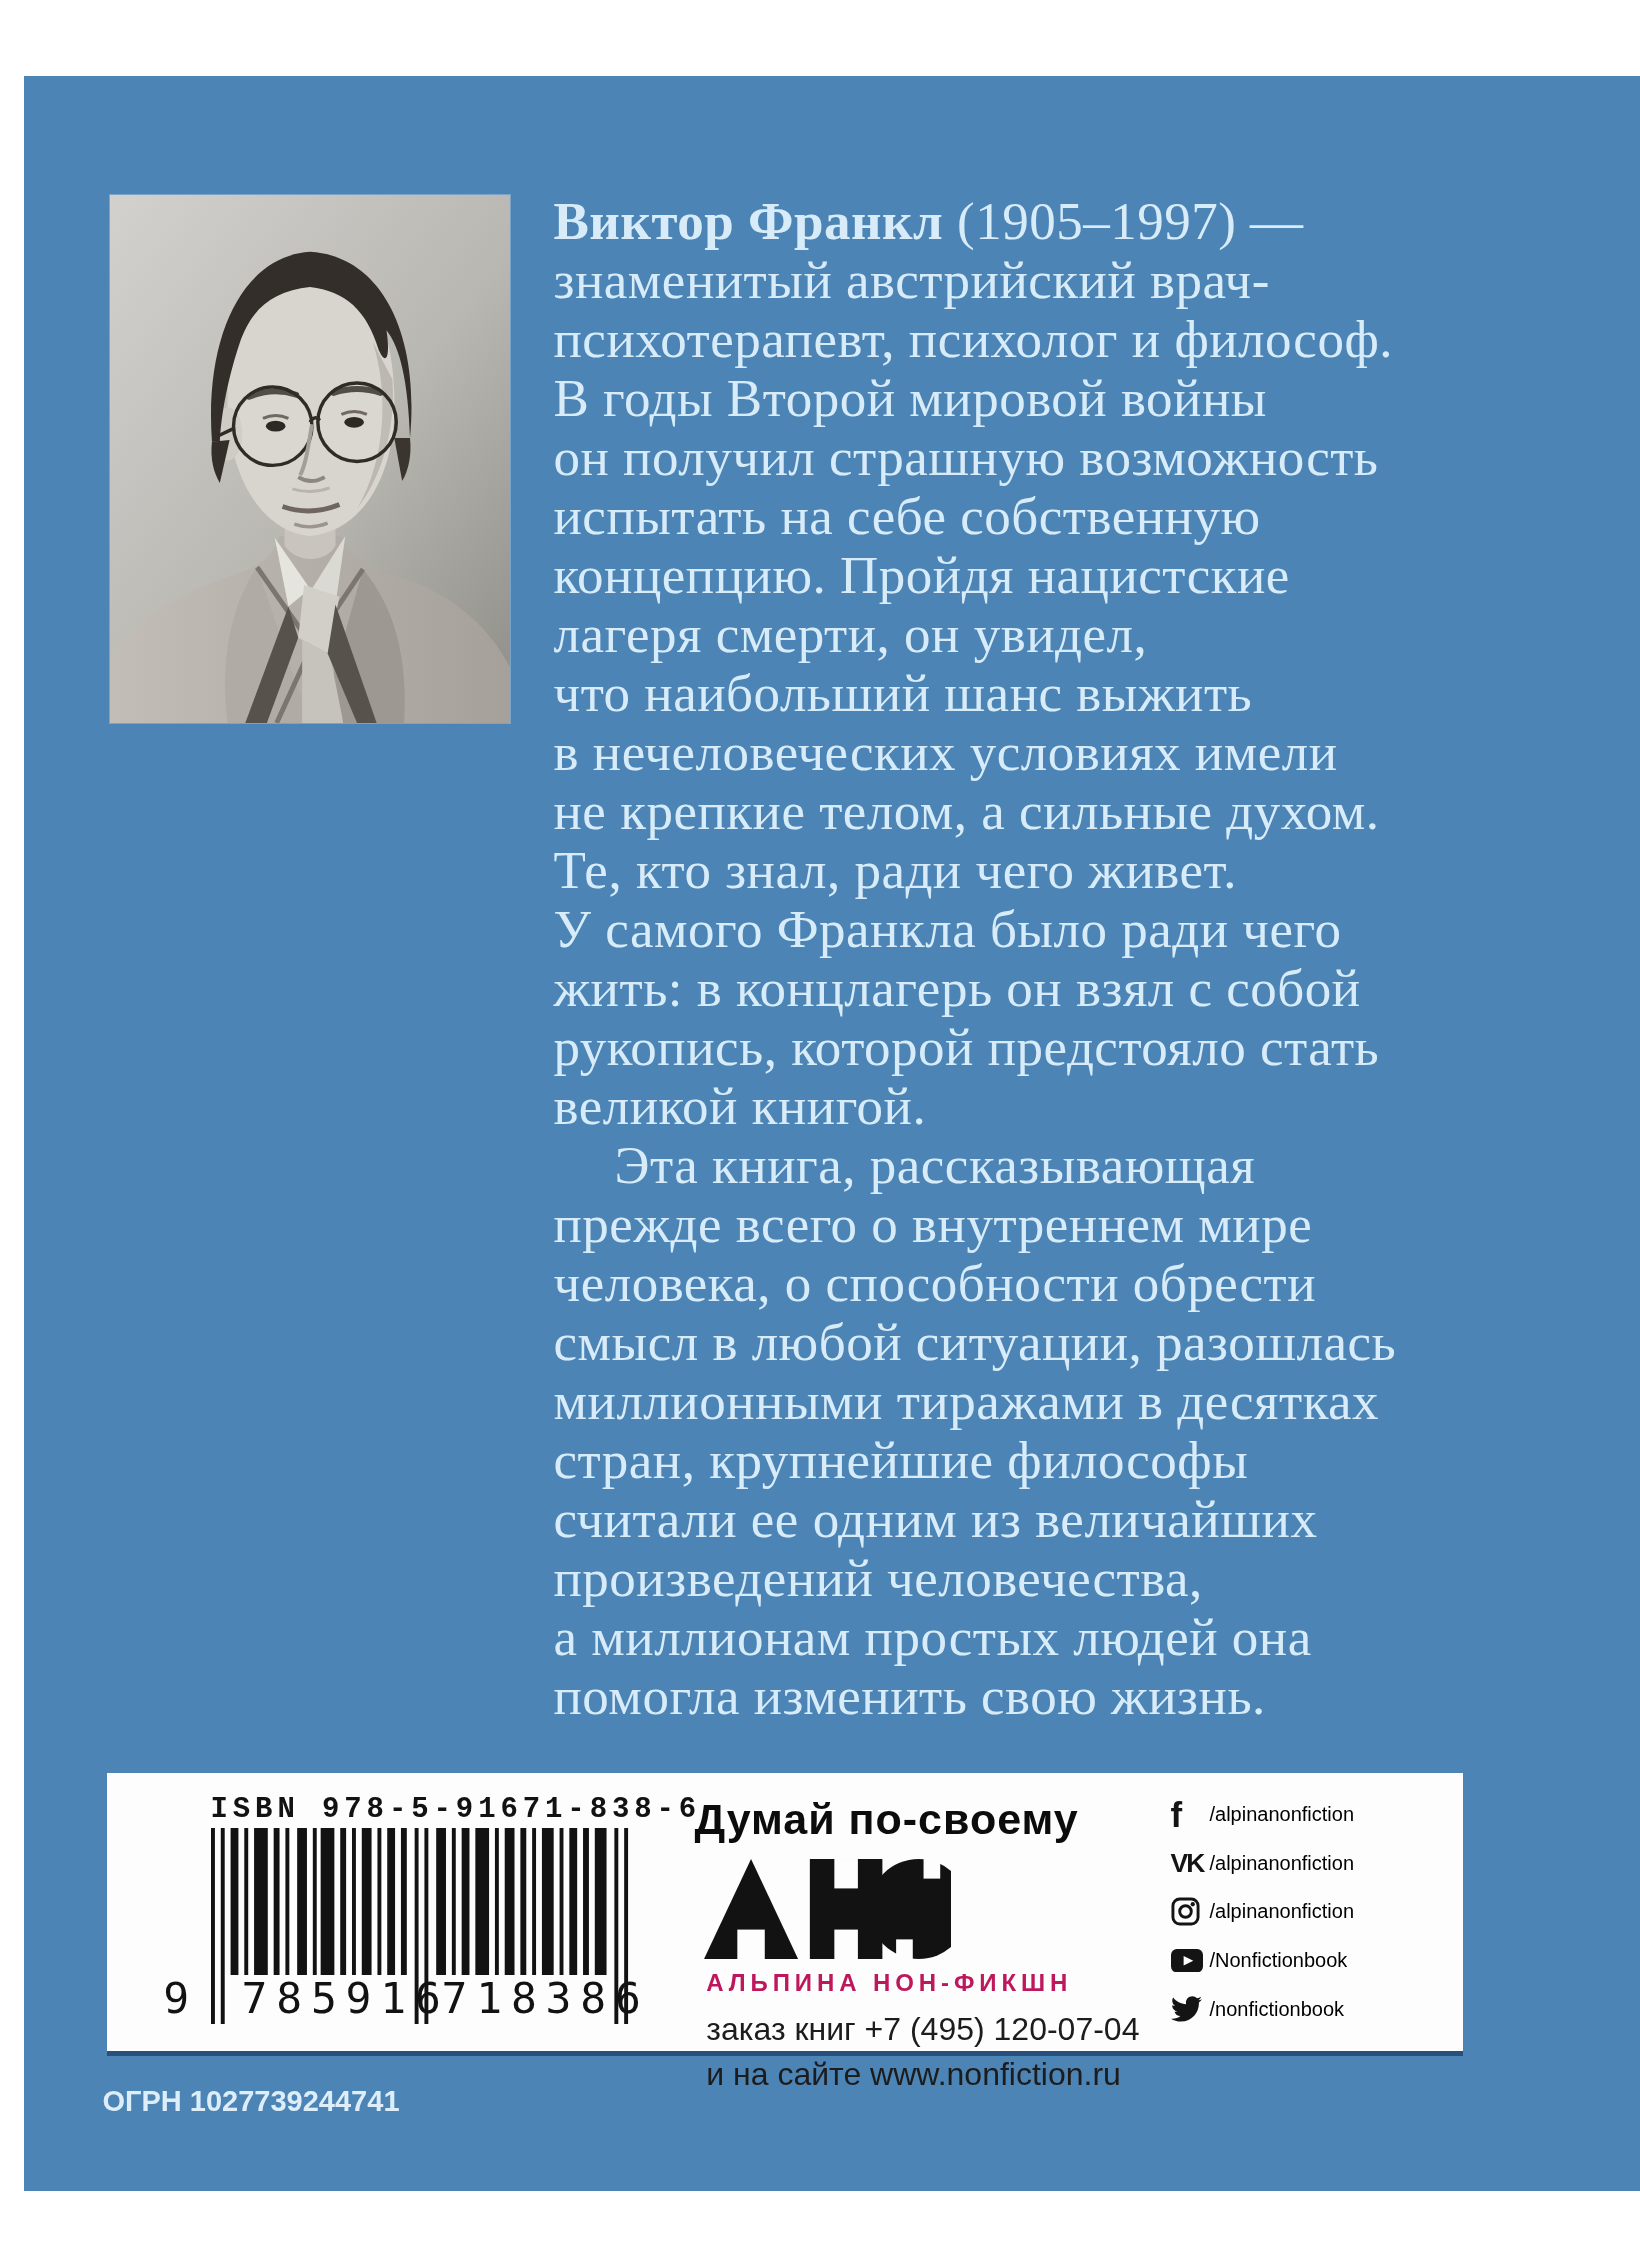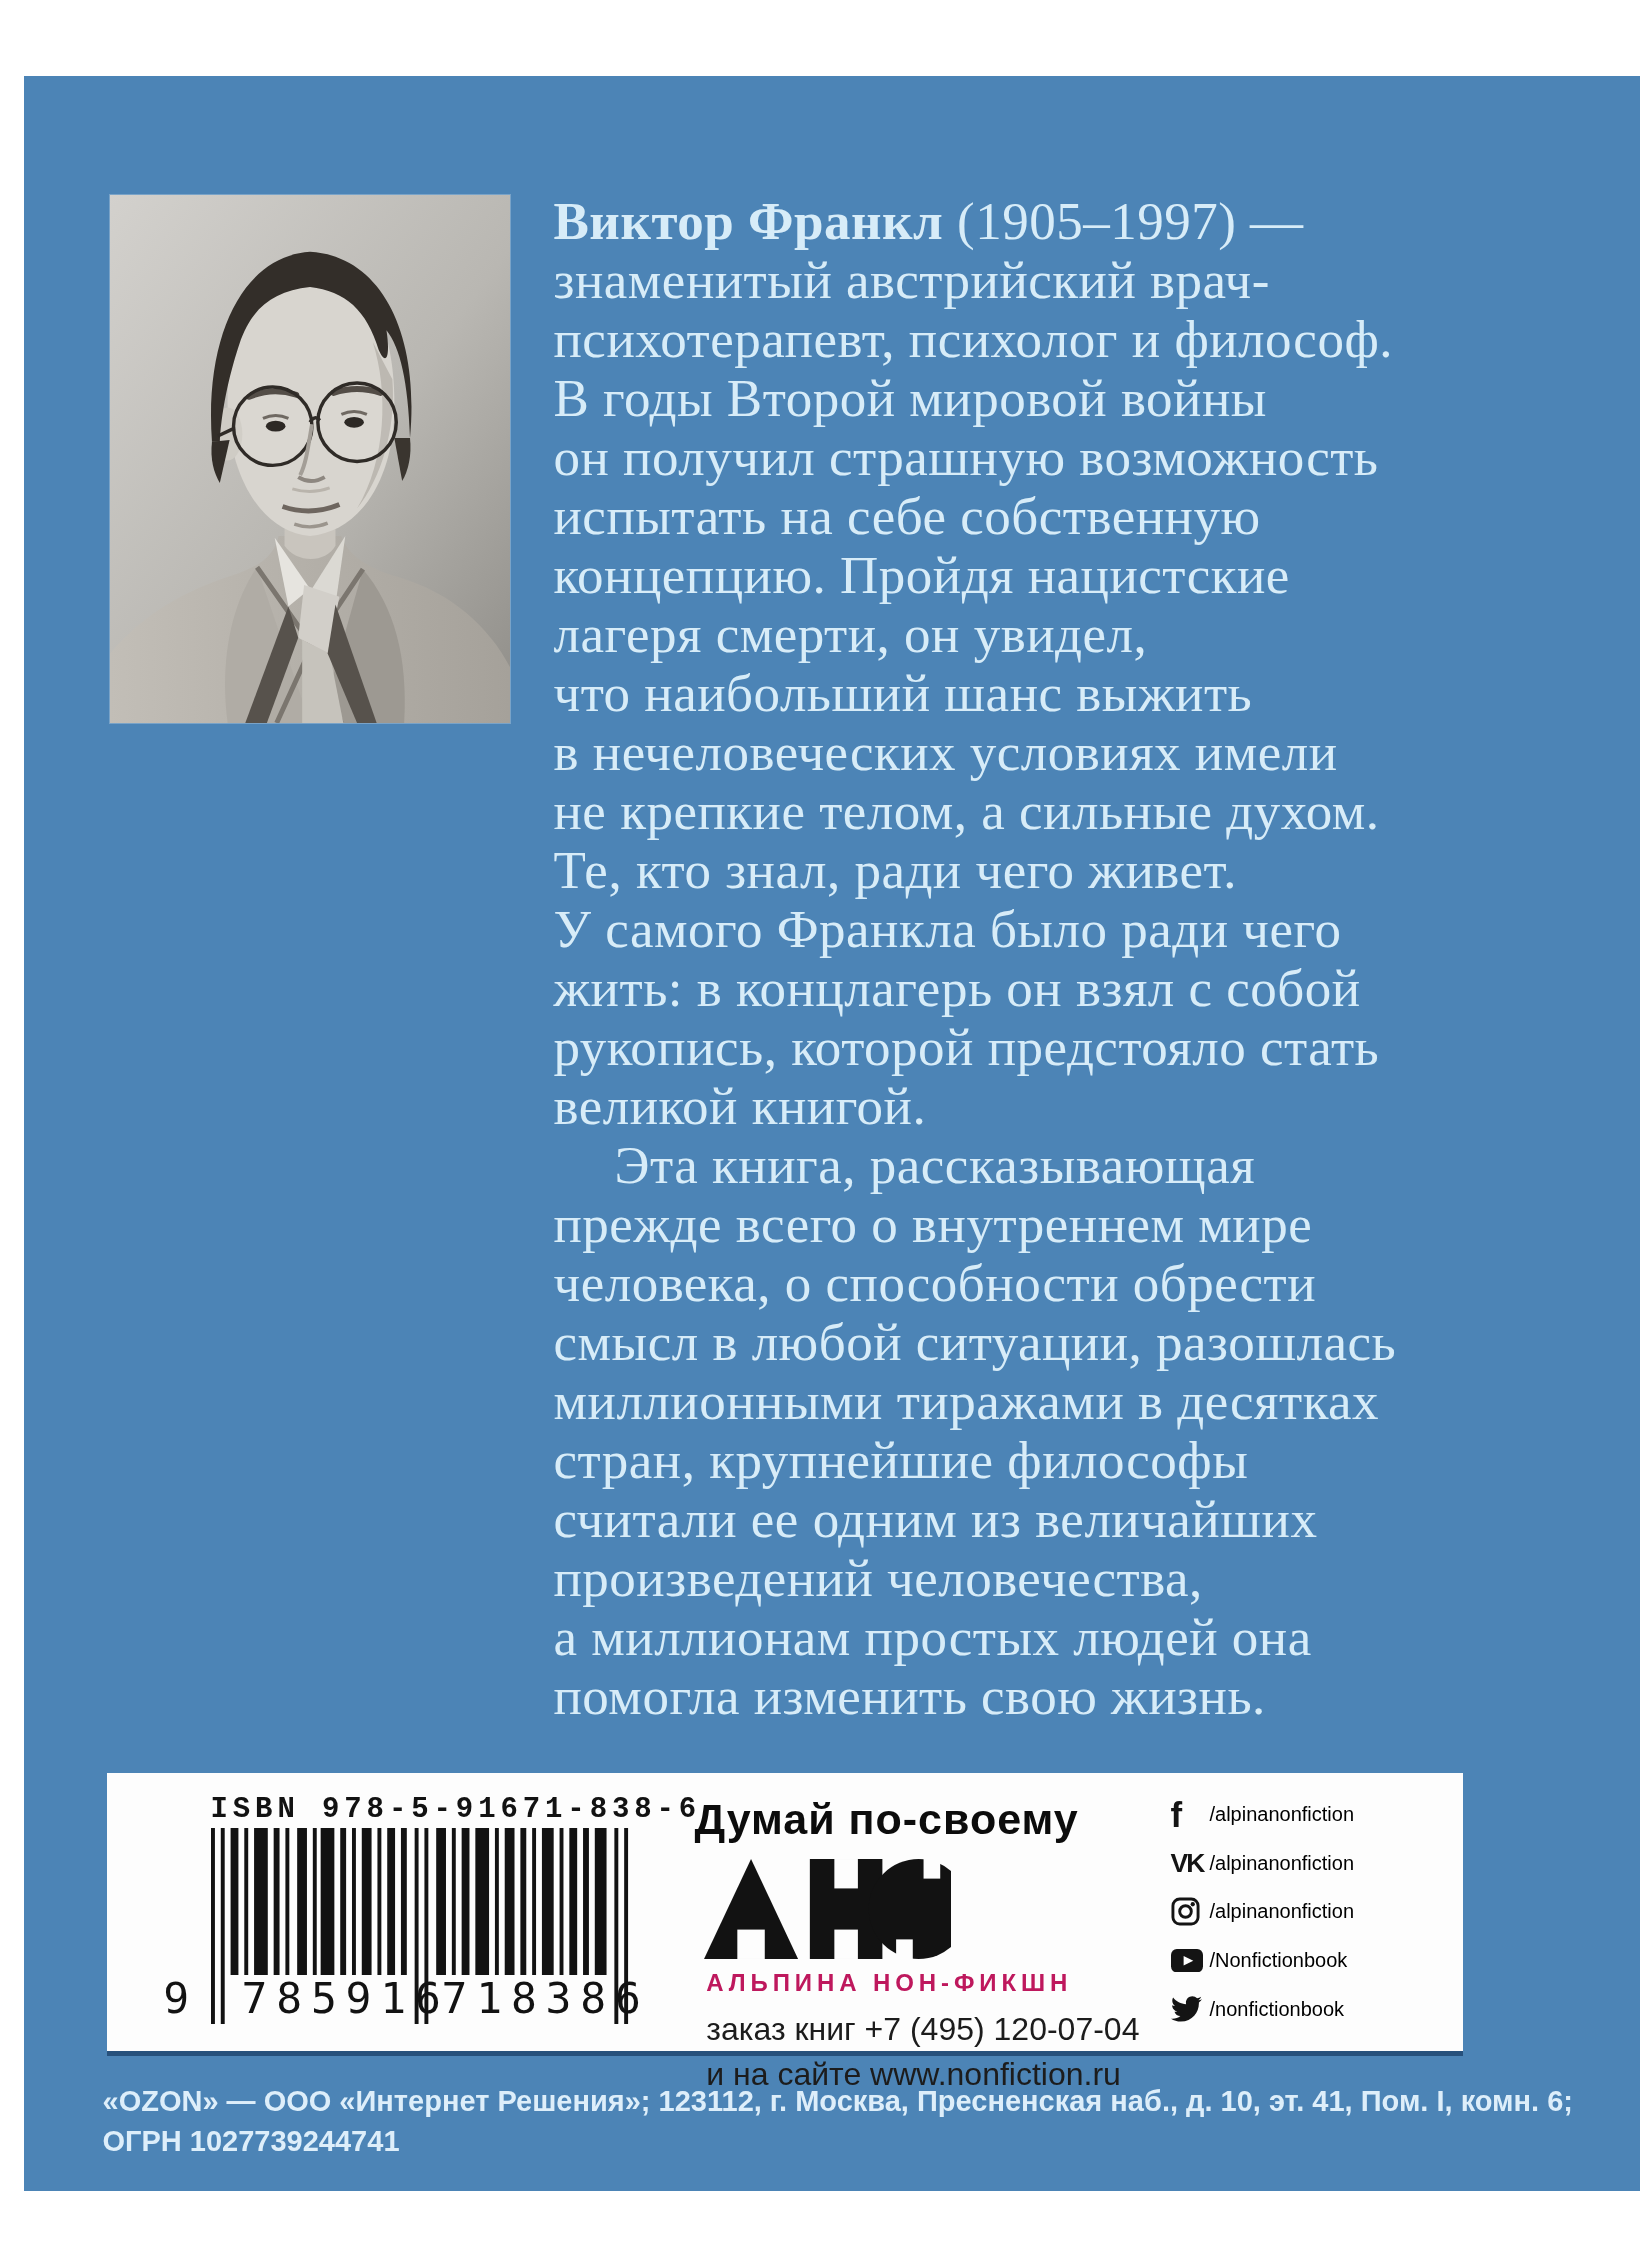"«OZON» — ООО «Интернет Решения»;" div { html: <div>«OZON» — ООО «Интернет Решения»; 123112, г. Москва, Пресненская наб., д. 10, эт. 41, Пом. I, комн. 6;</div> -> none }
